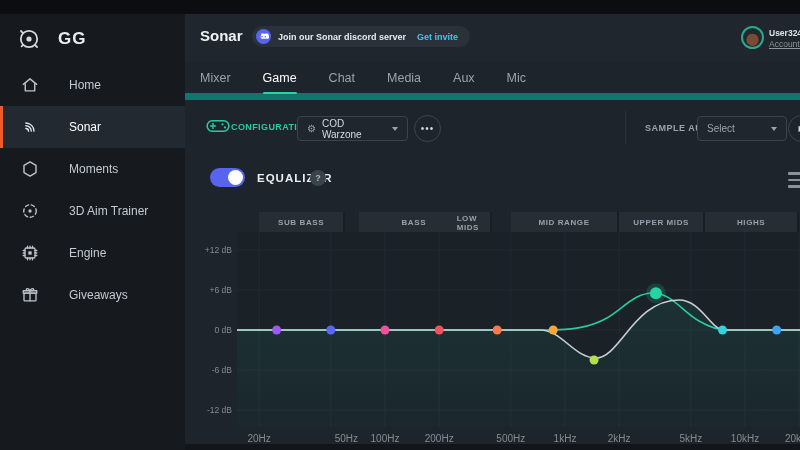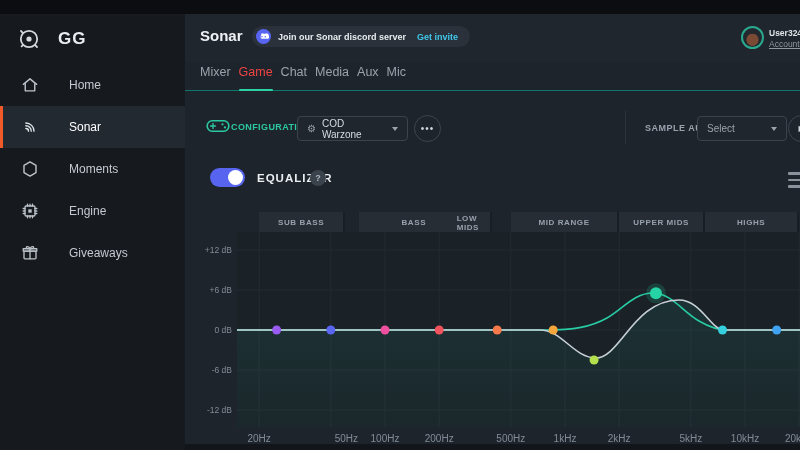"Mixer" #tabs-row { border-bottom: 1px solid #0f766e -> 7px solid #0f766e; gap: 8px -> 32px; top: 54px -> 63px }
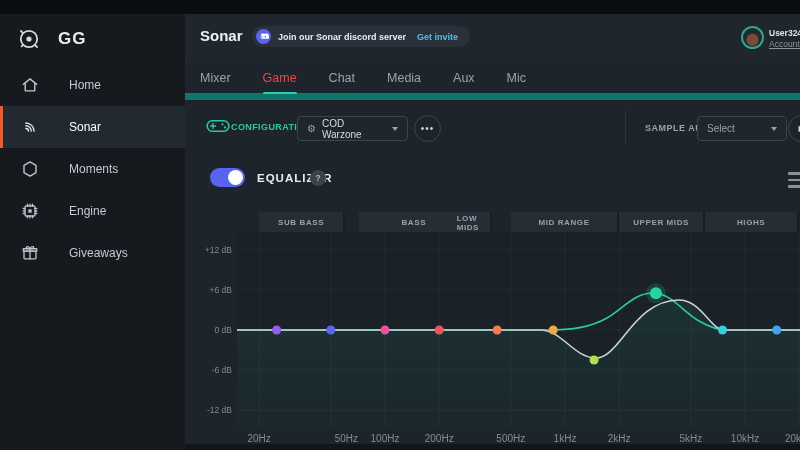"Game" .tab.active { color: #ef4444 -> #ffffff }
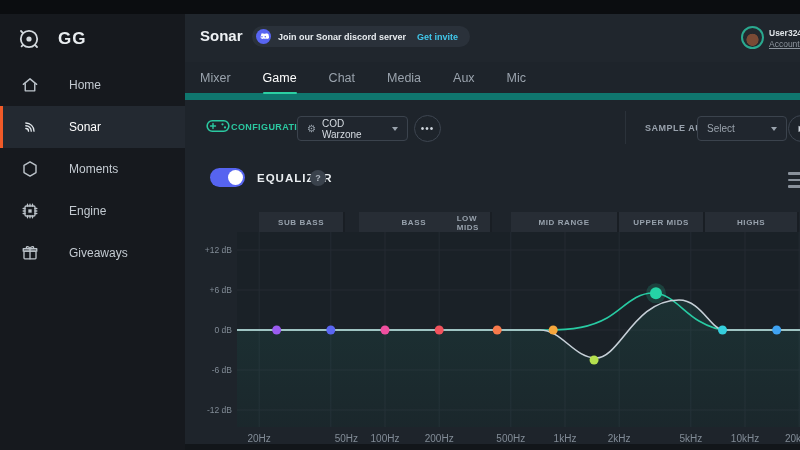"3D Aim Trainer" div.nav-item { html: none -> <div> <span> <svg> <circle></circle> <circle></circle> </svg> </span> <span>3D Aim Trainer</span> </div> }
